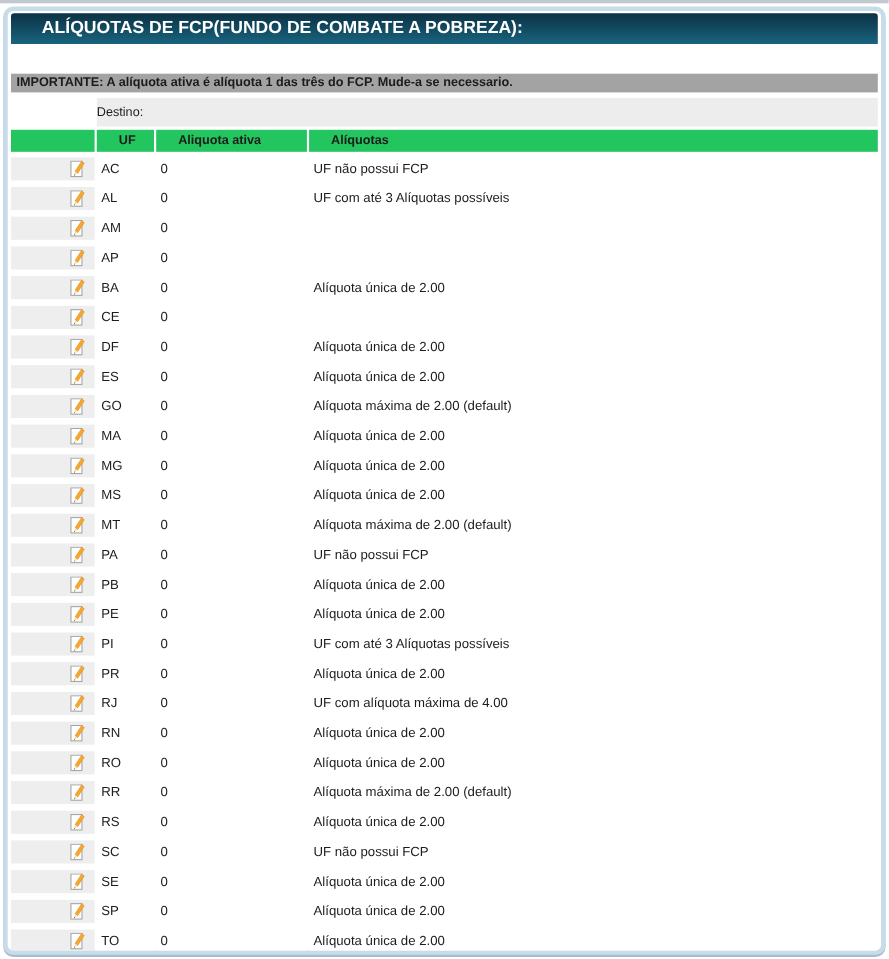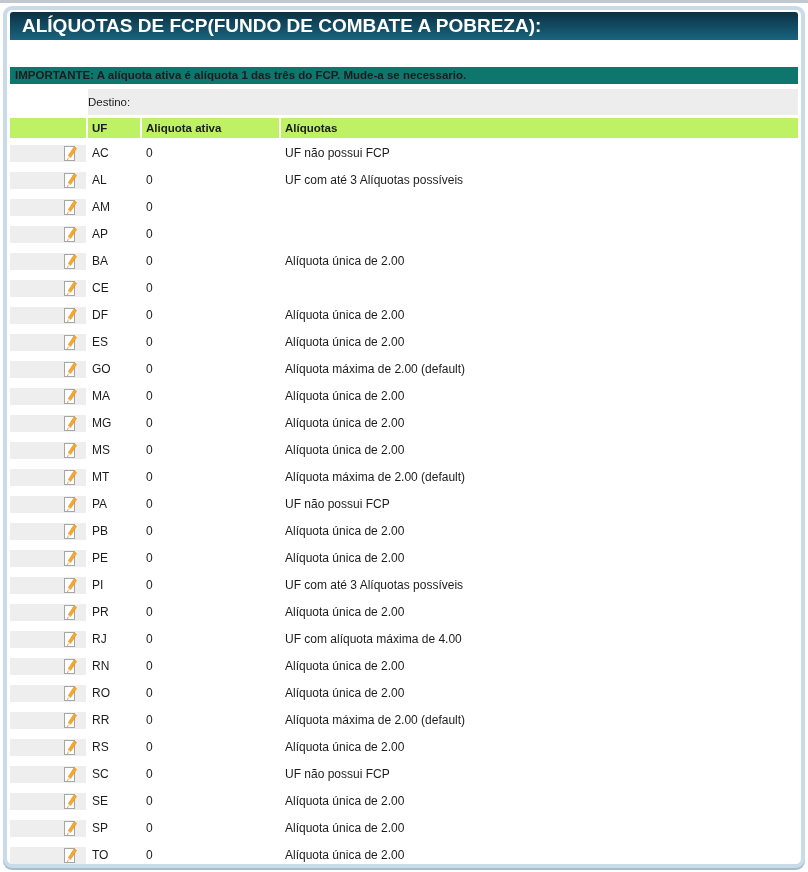"ALÍQUOTAS DE FCP(FUNDO DE COMBATE" .title-bar { font-size: 19px -> 16px; padding-left: 12px -> 28px }
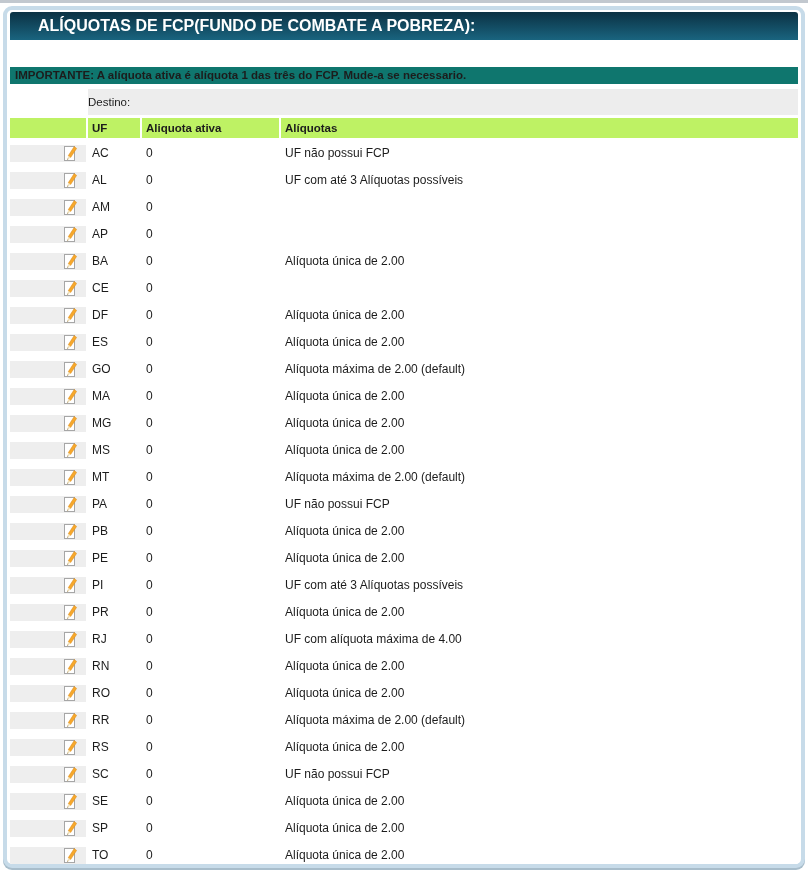"IMPORTANTE: A alíquota ativa é" .notice-bar { background: #0f766e -> #a3a3a3 }
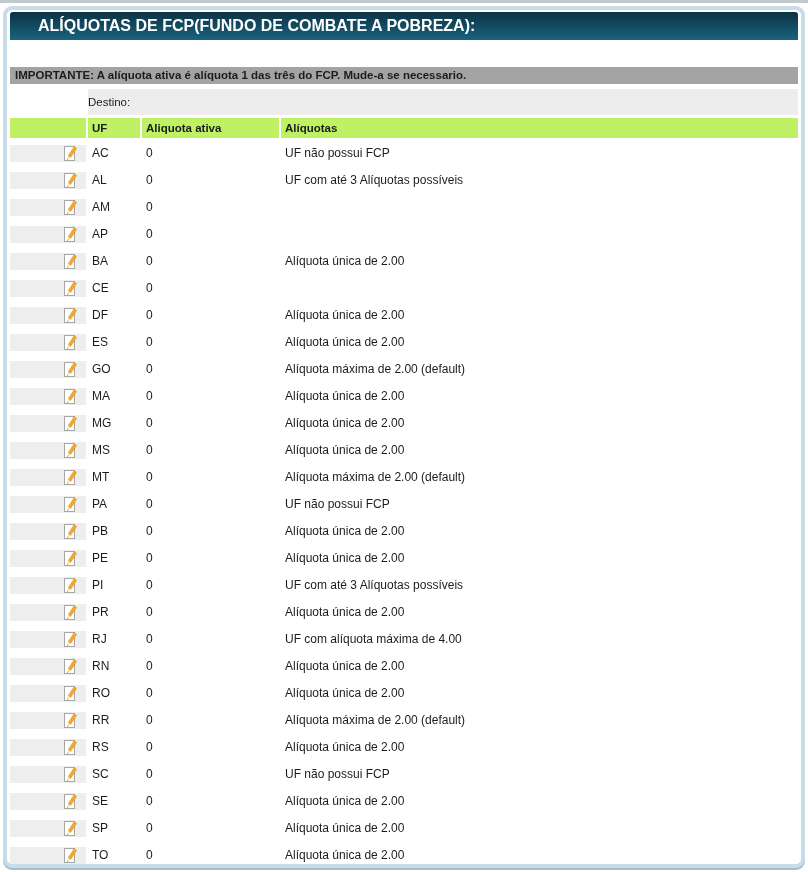"UF" .header-row > div { background: #bef264 -> #22c55e; padding-left: 4px -> 20px }
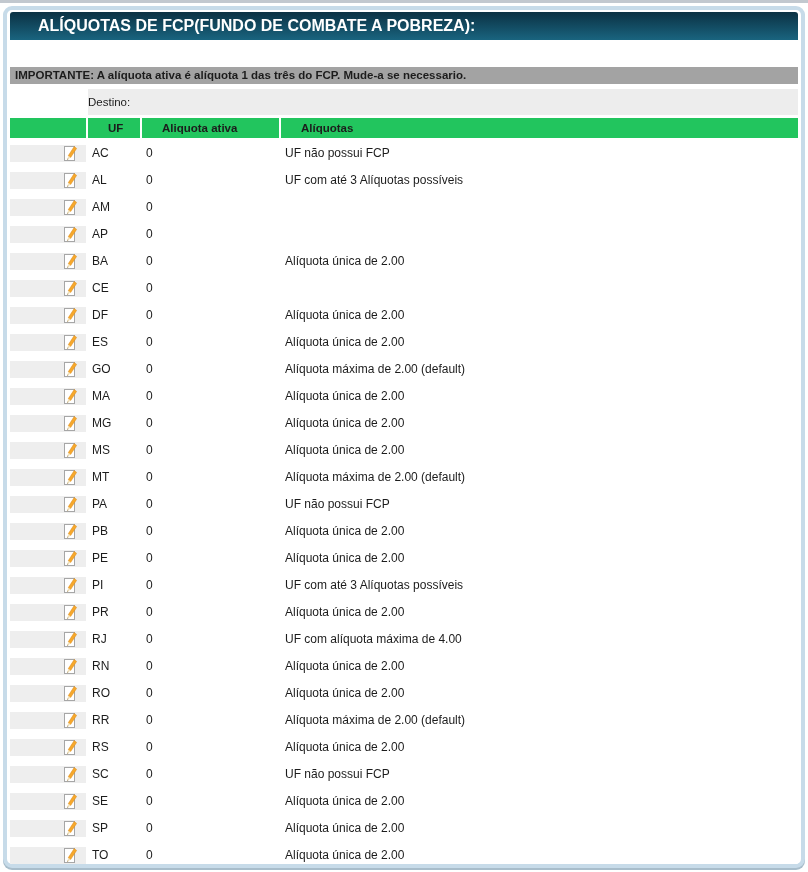"AC" .data-row { align-items: center -> none }
